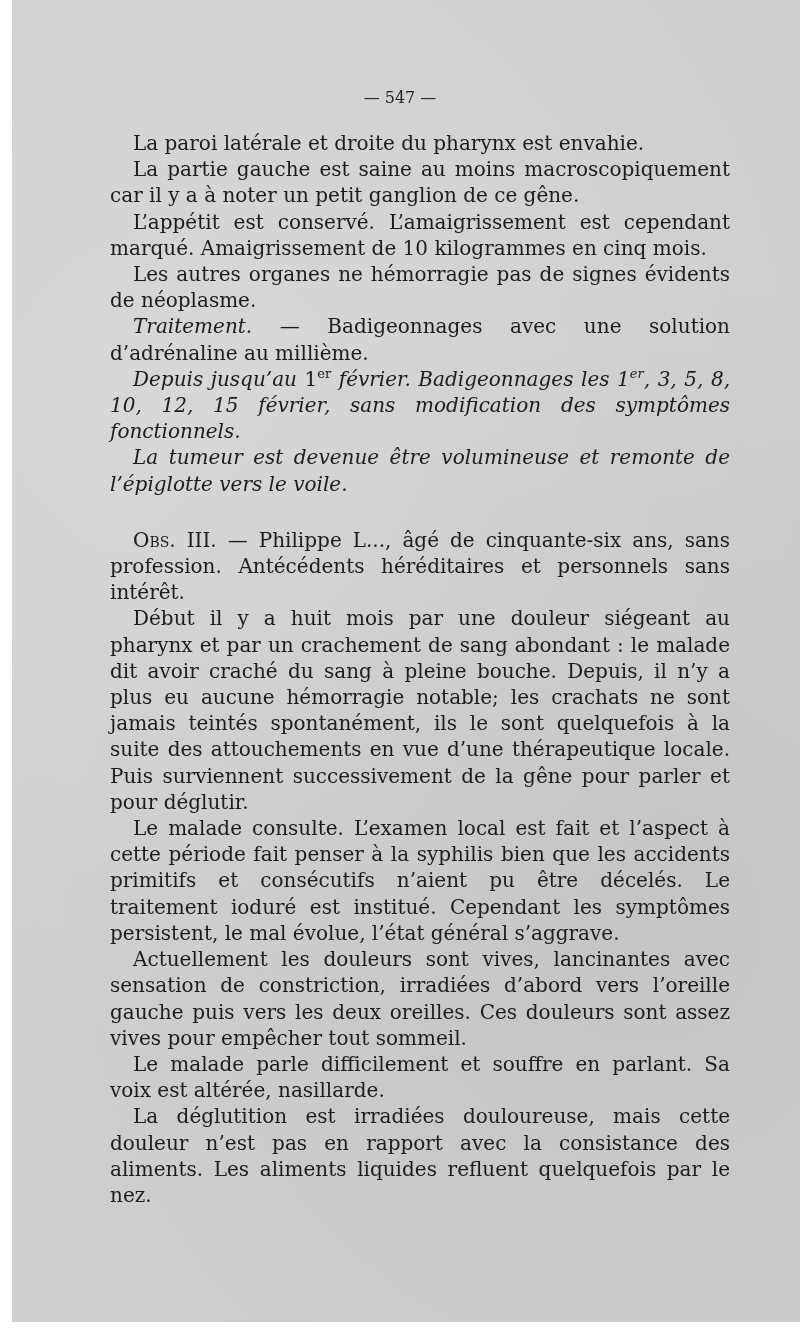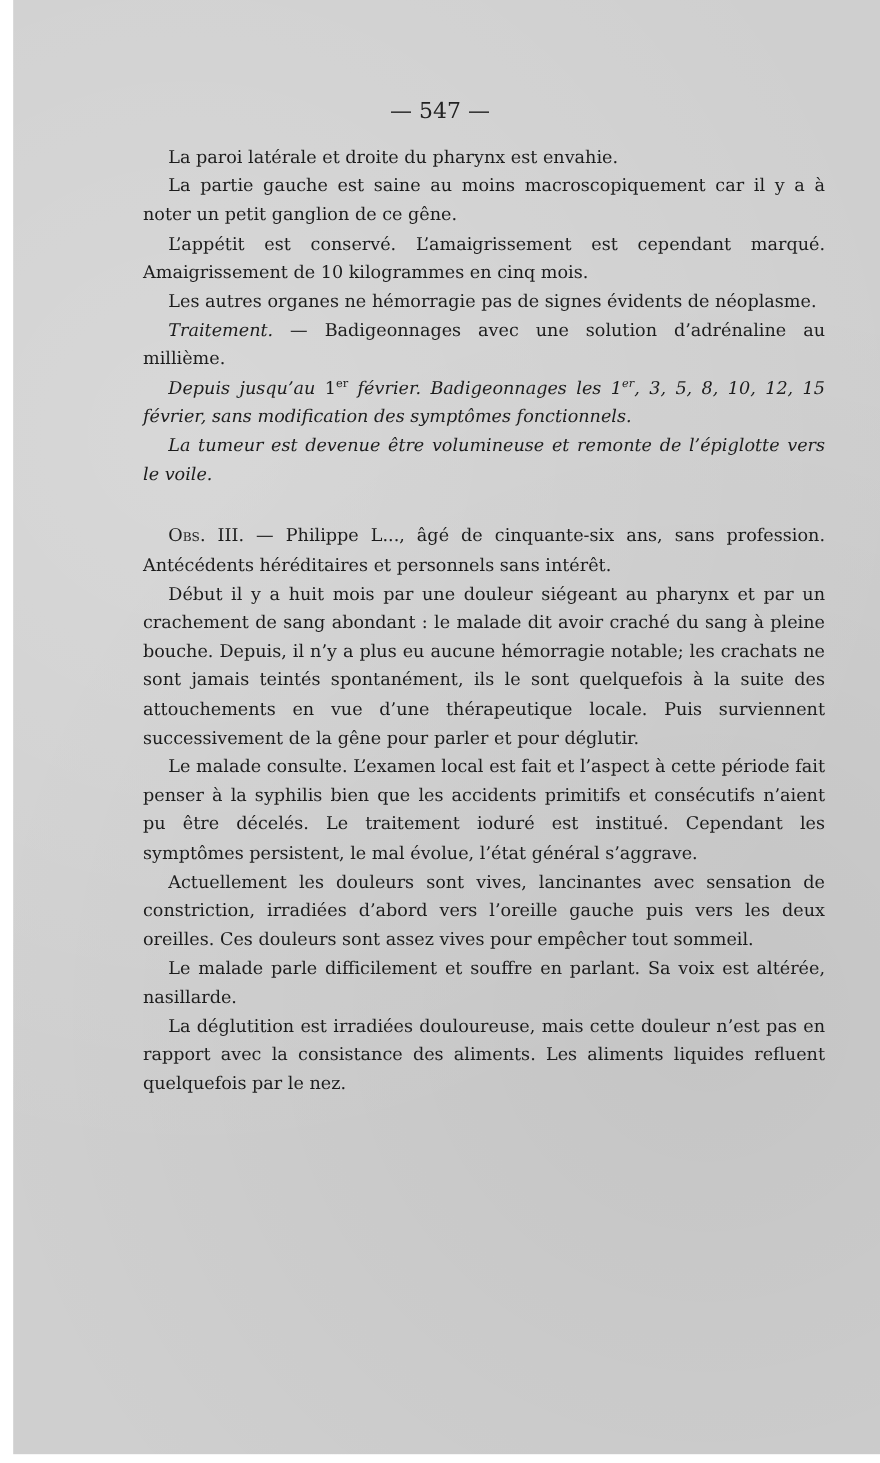"— 547 —" .page-num { font-size: 20px -> 16px }
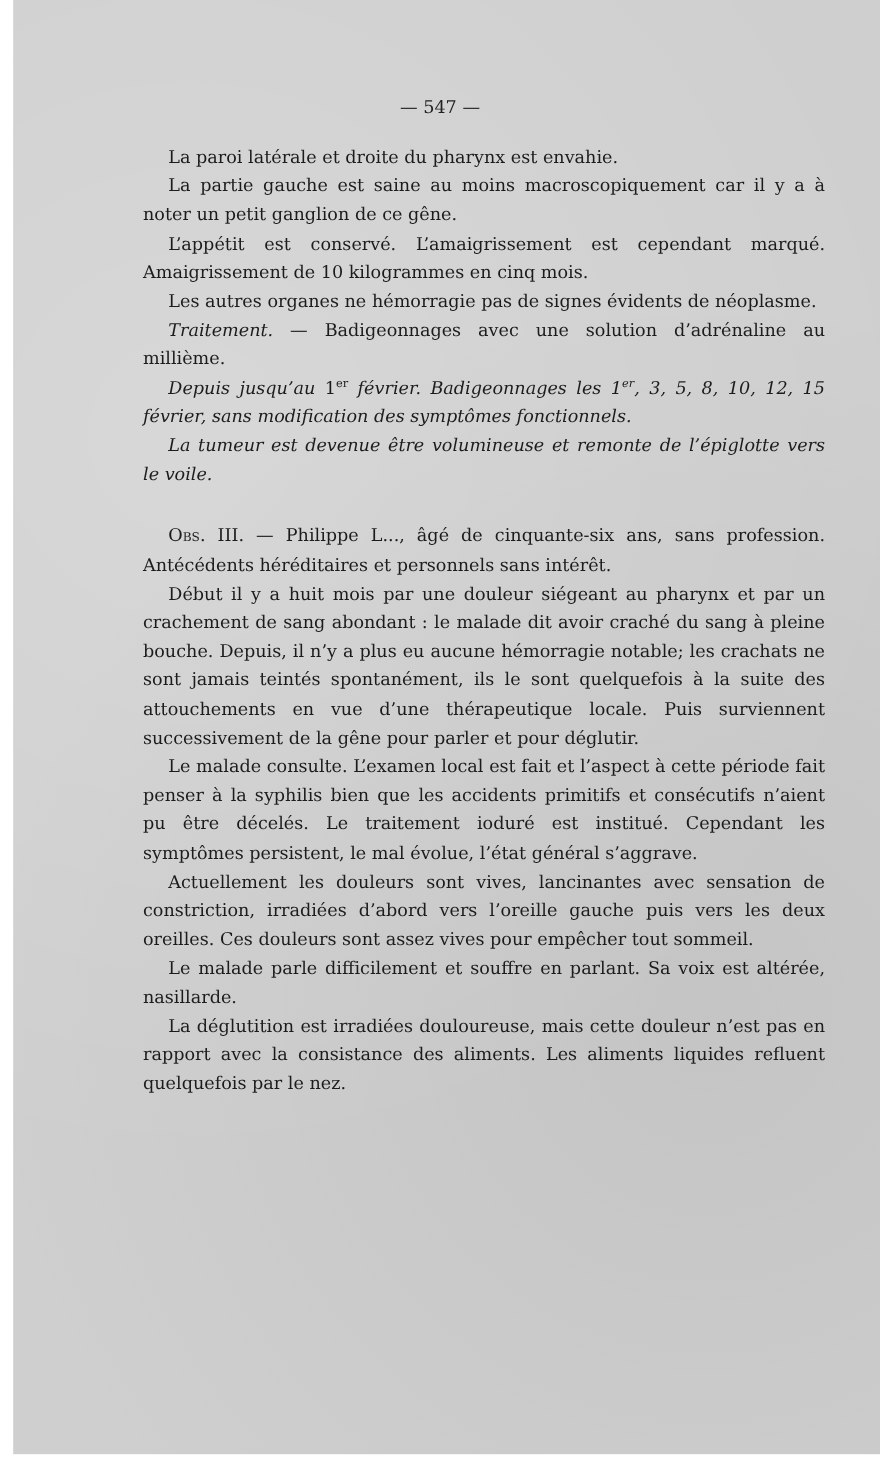"La paroi latérale et droite" .text { font-size: 16px -> 20px; margin-left: 20px -> none }
